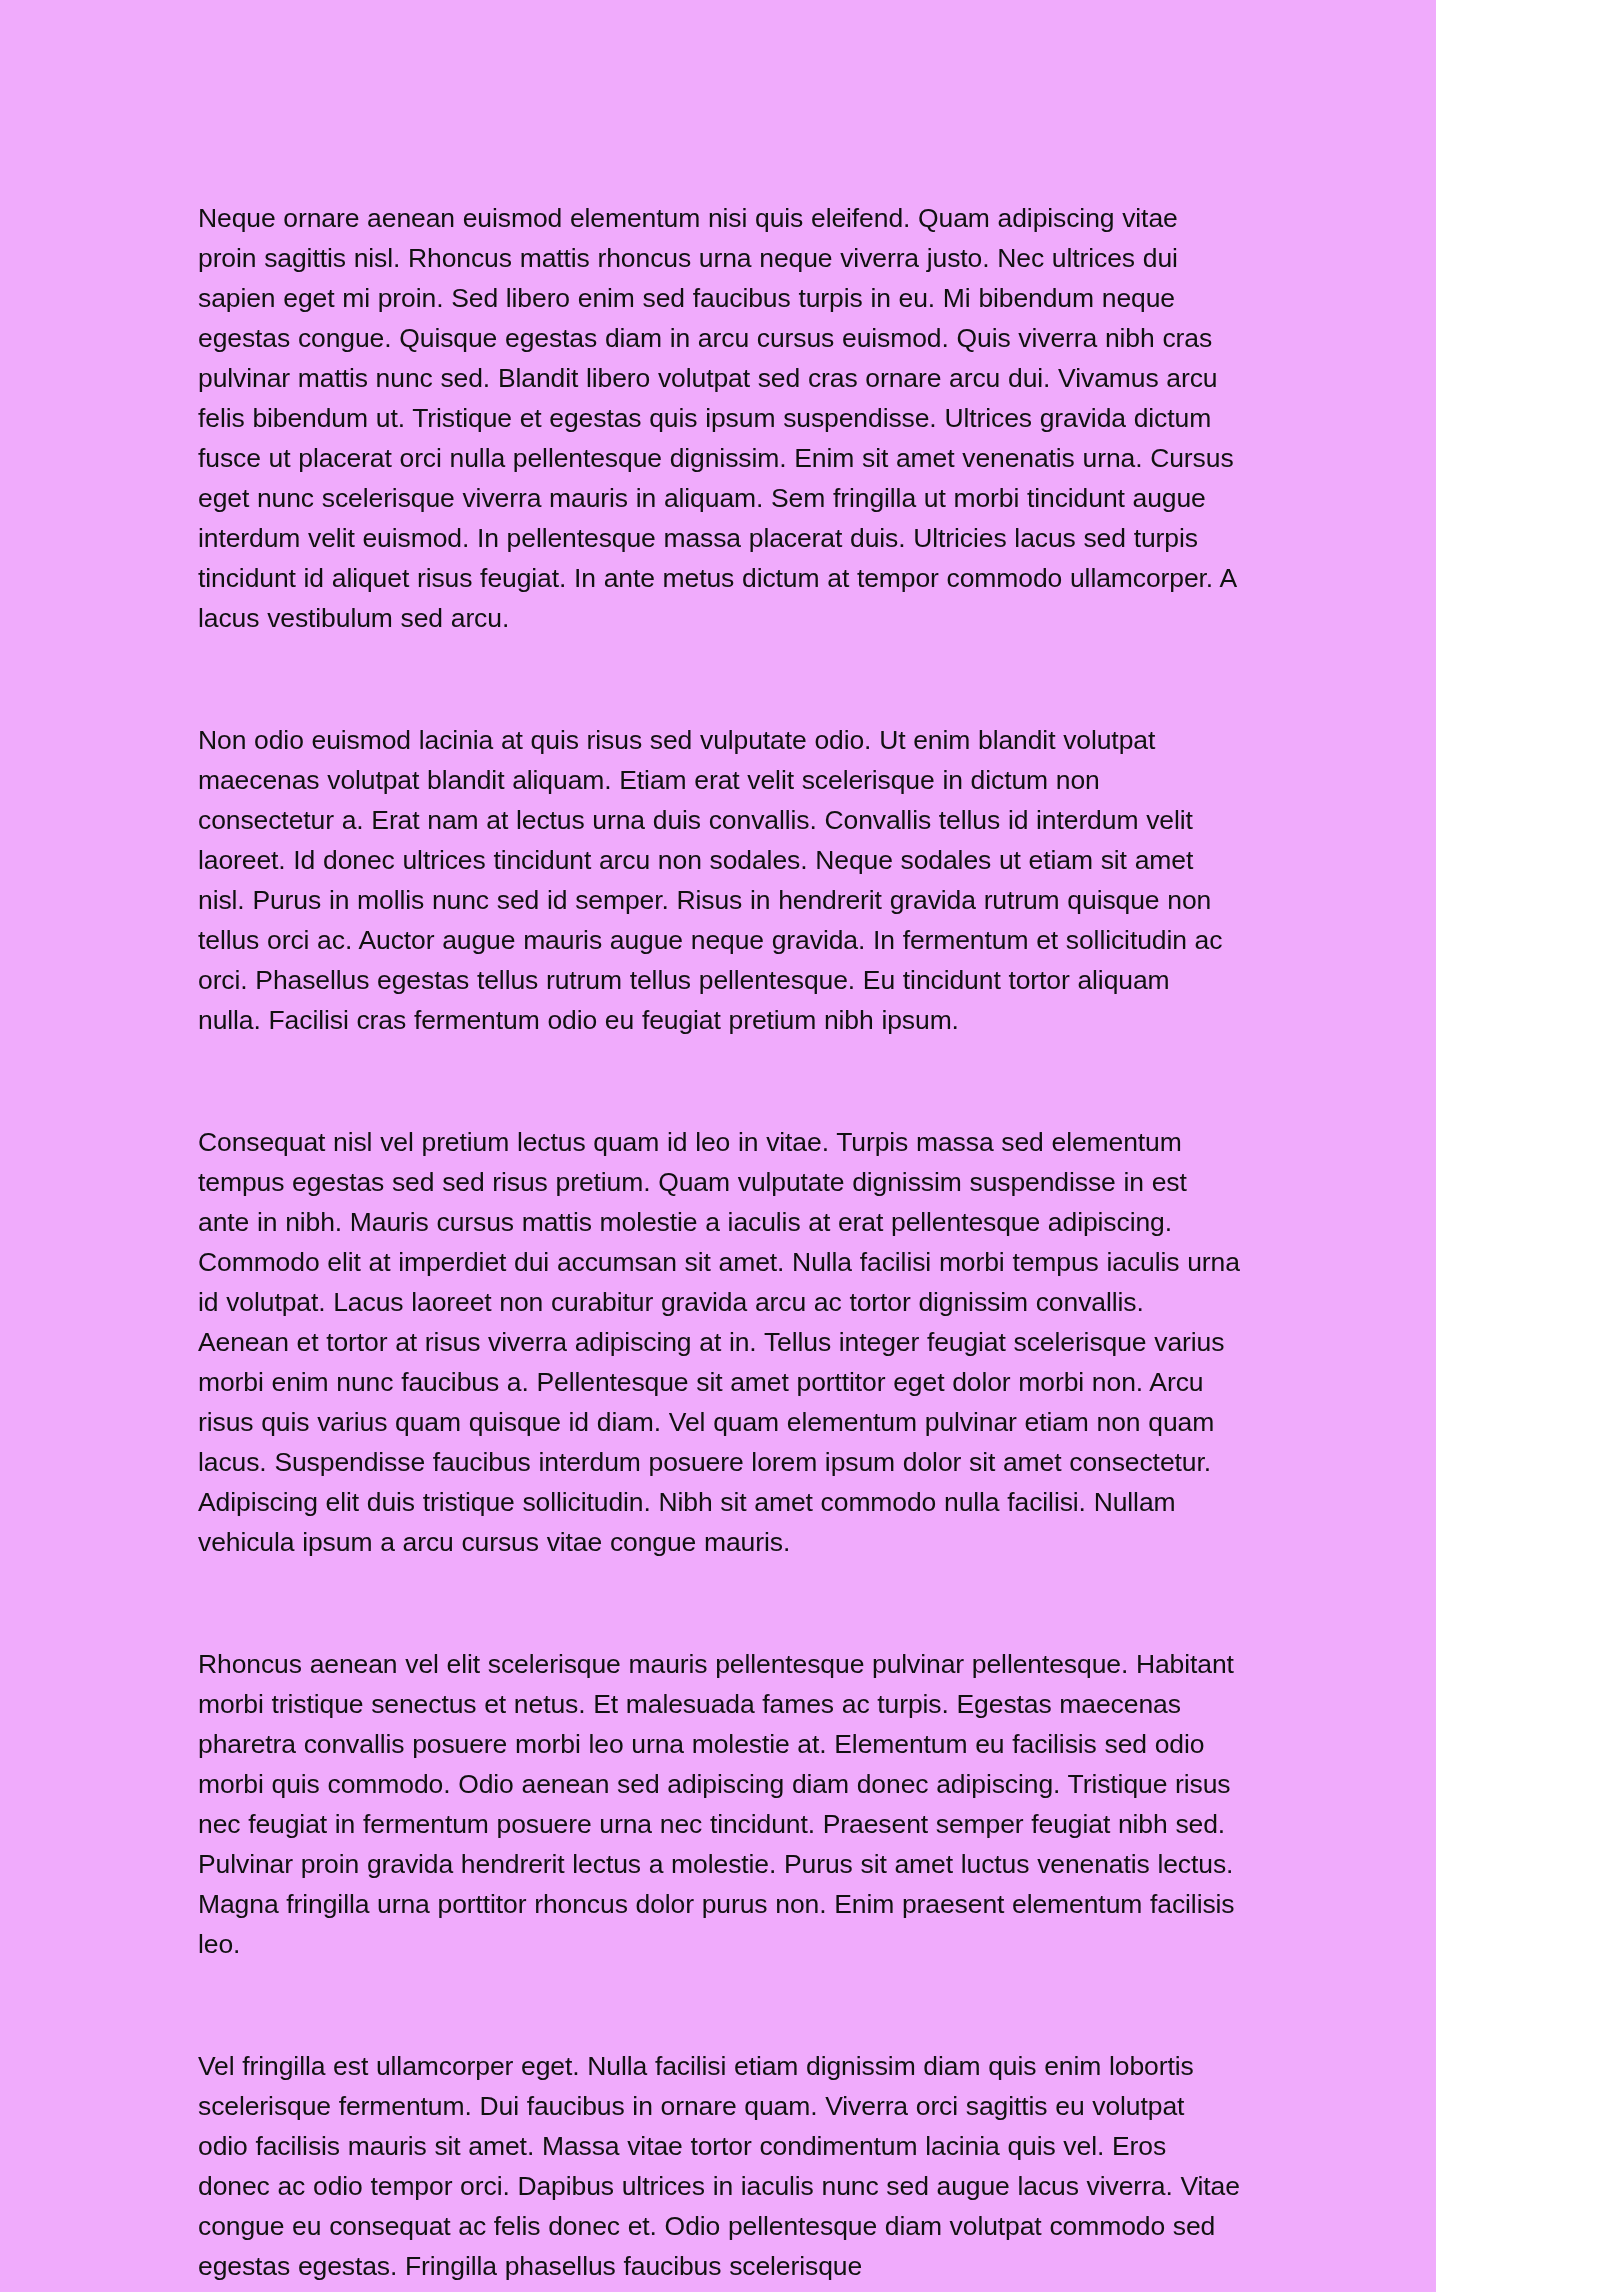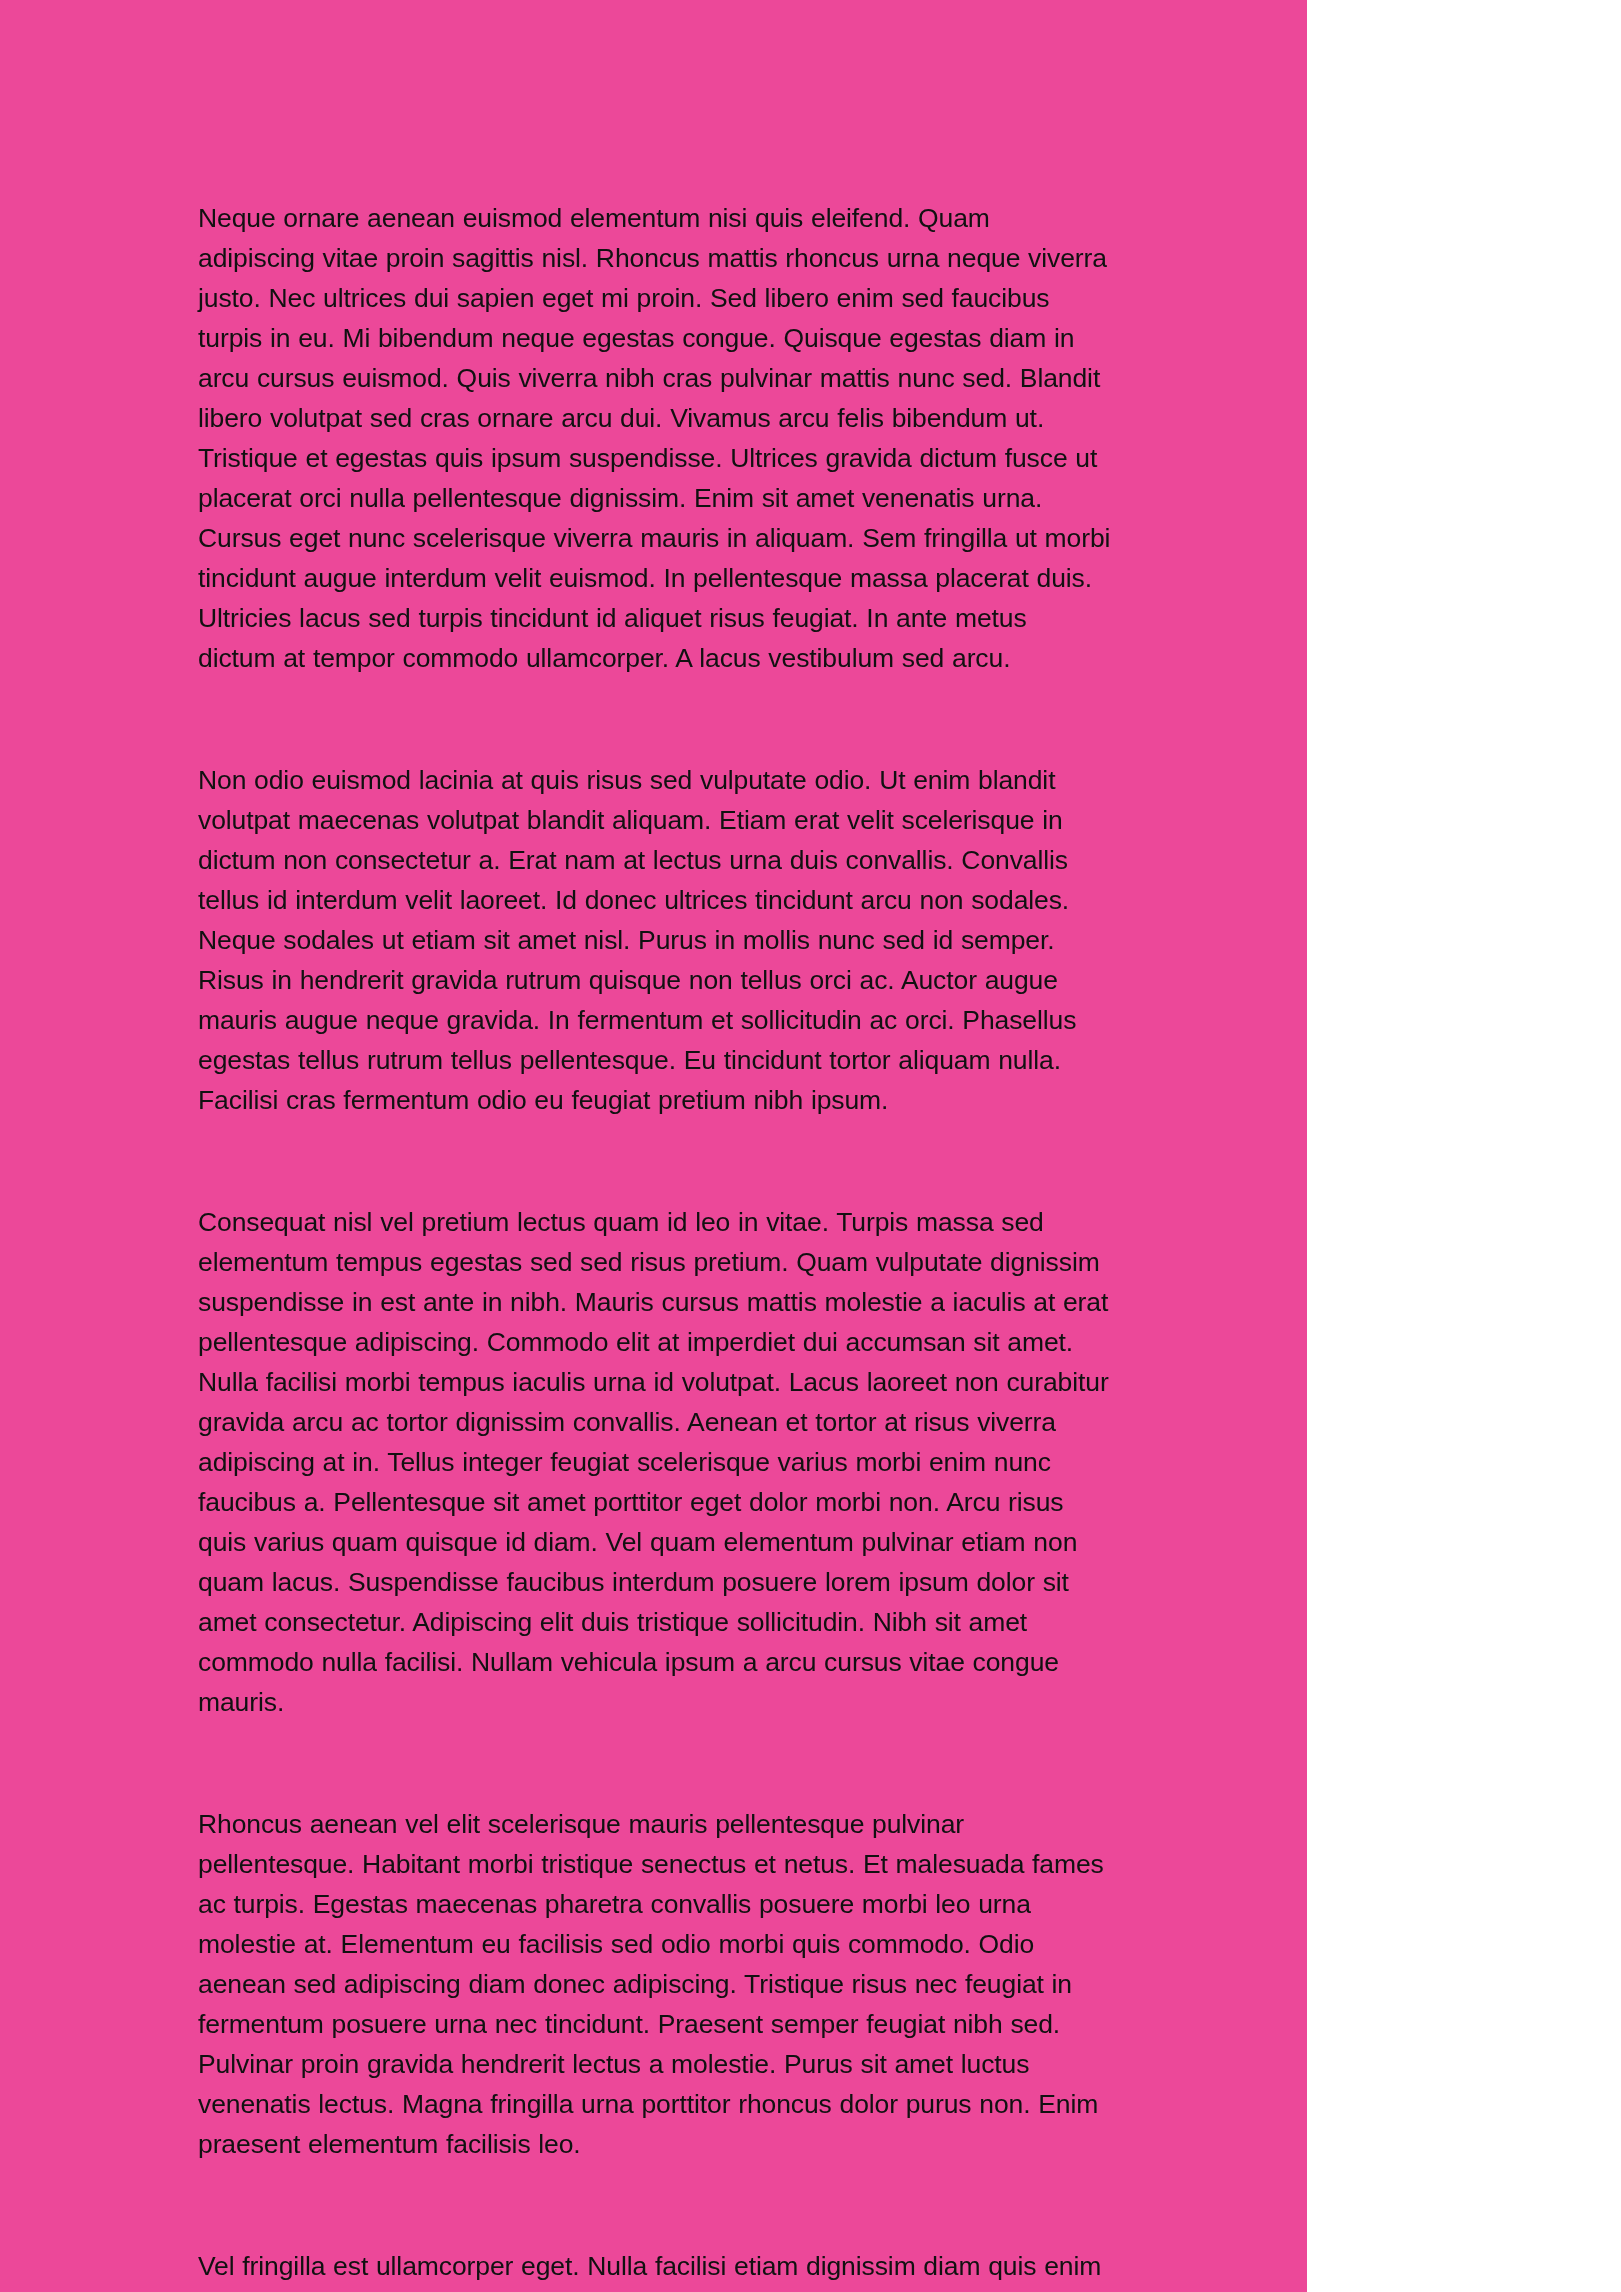"Neque ornare aenean euismod elementum" .page { background: #ec4899 -> #f0abfc; width: 1307px -> 1436px }
